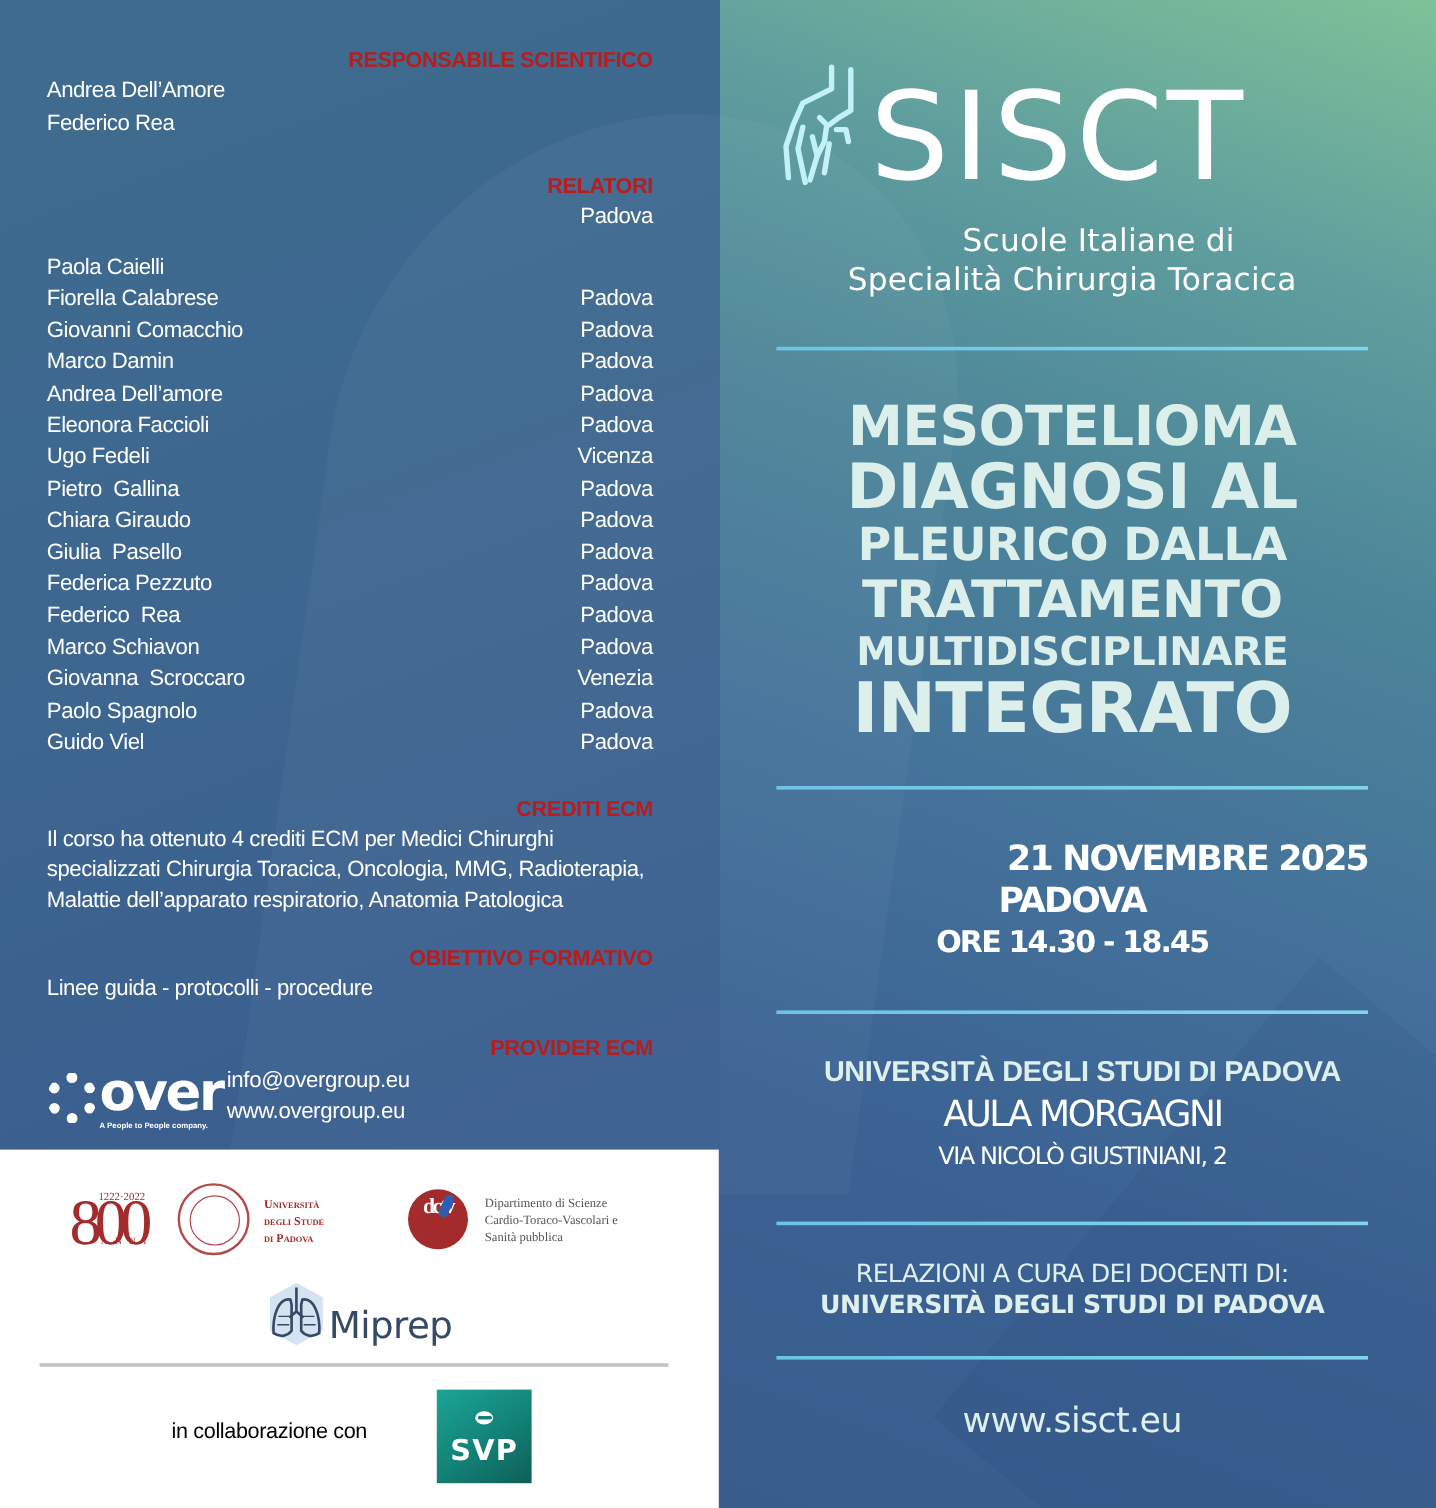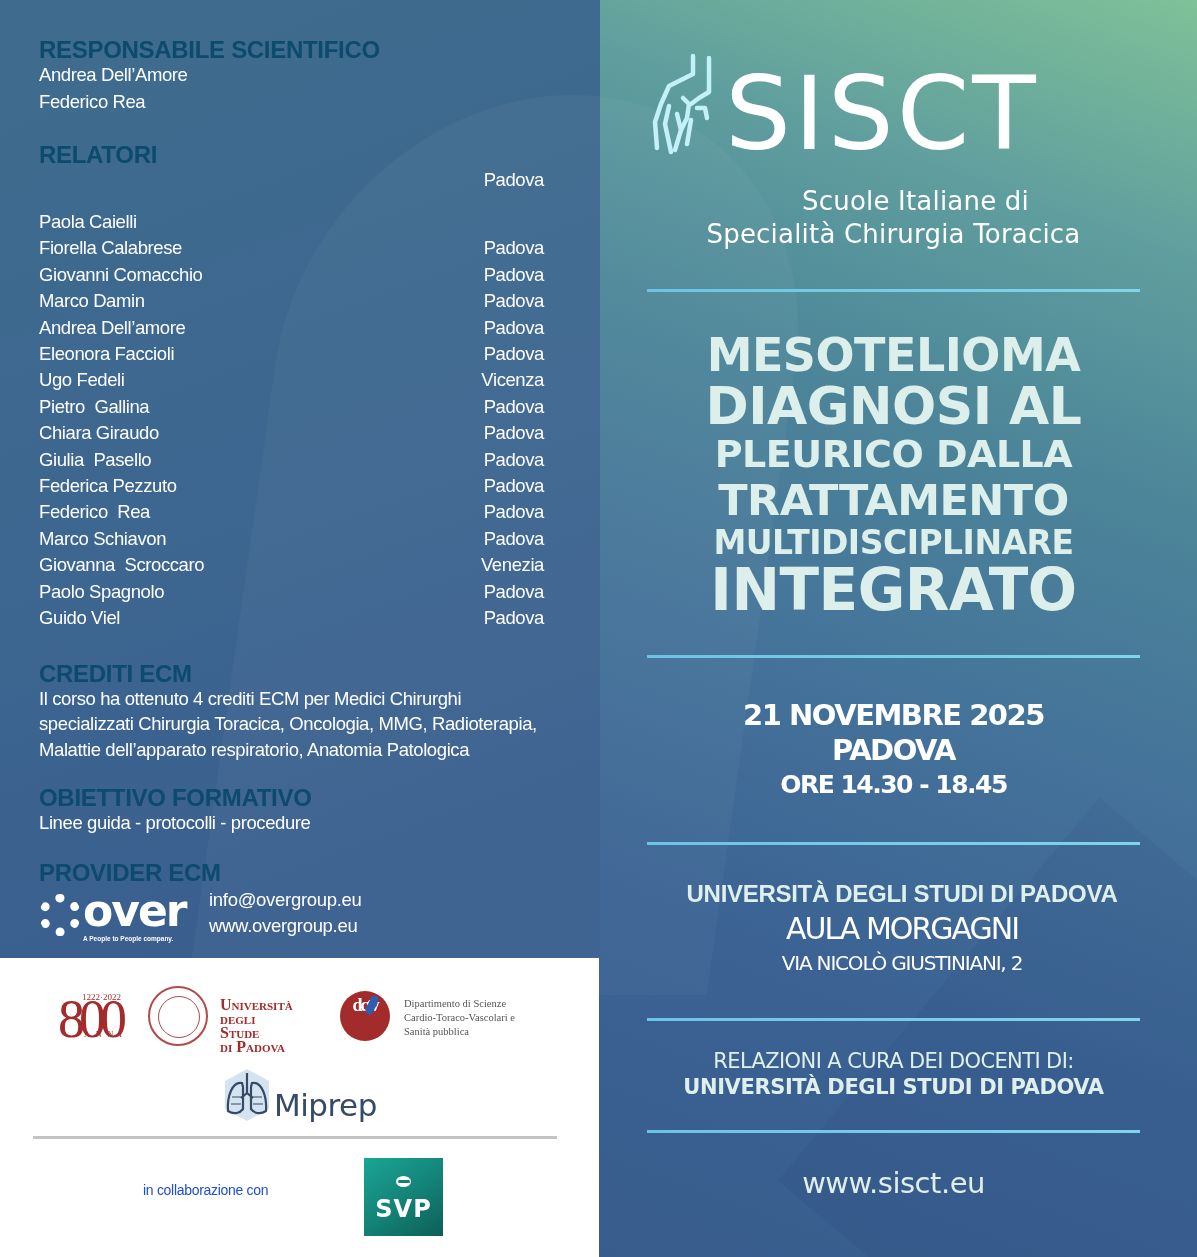"RESPONSABILE SCIENTIFICO" .heading { color: #0c4a6e -> #b91c1c; font-size: 24px -> 18px; text-align: none -> right }
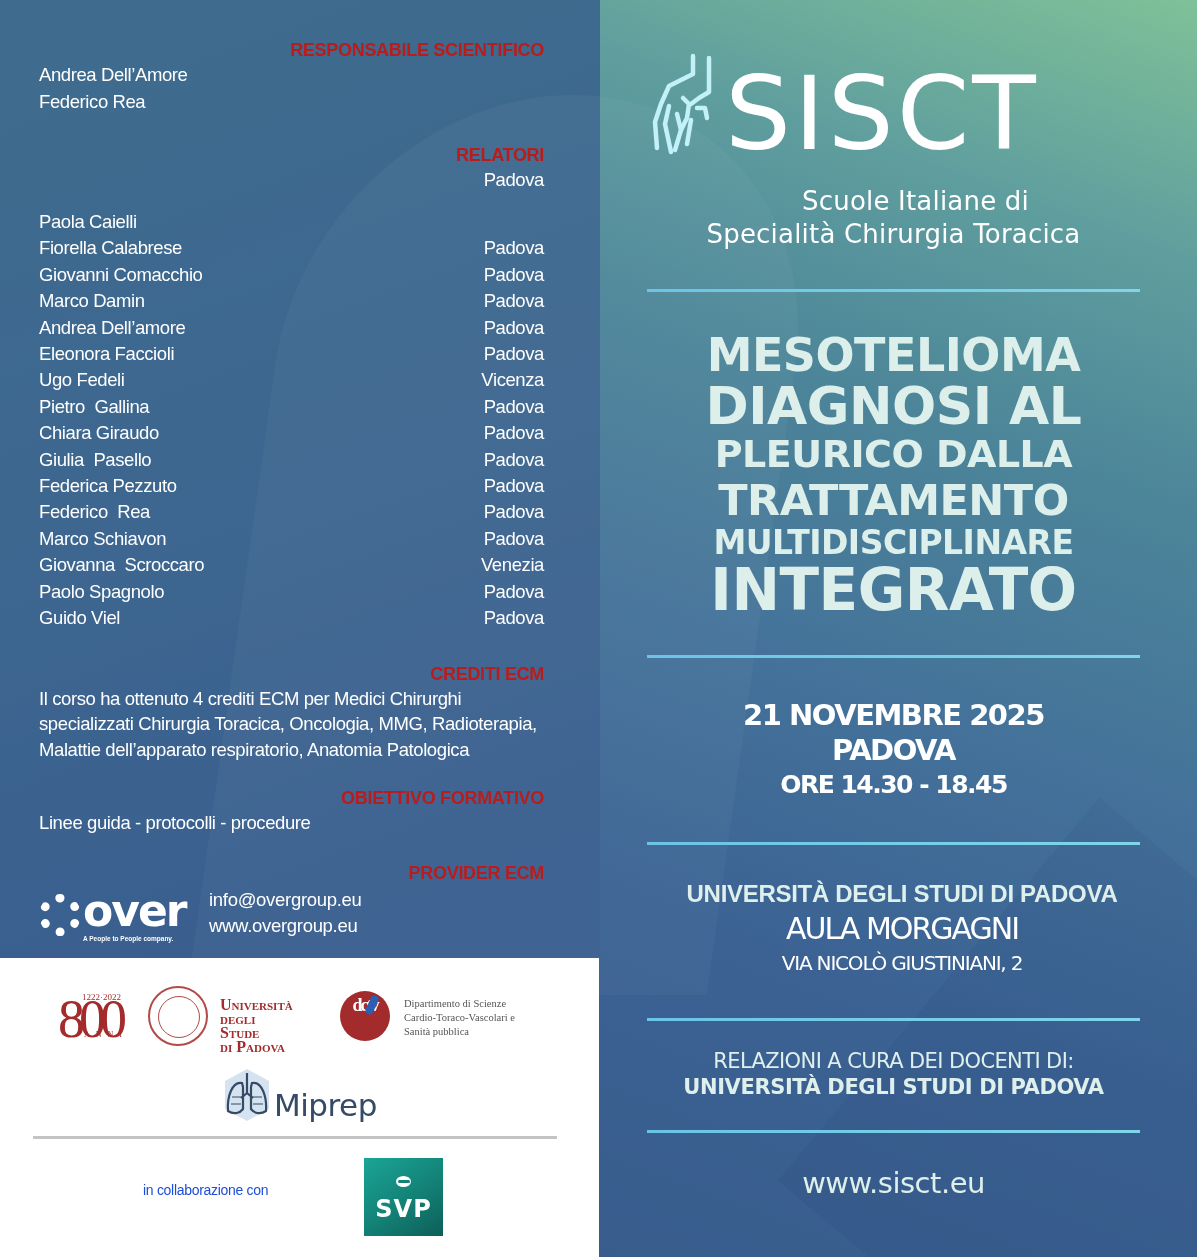"21 NOVEMBRE 2025" .date-block .d1 { text-align: none -> right }
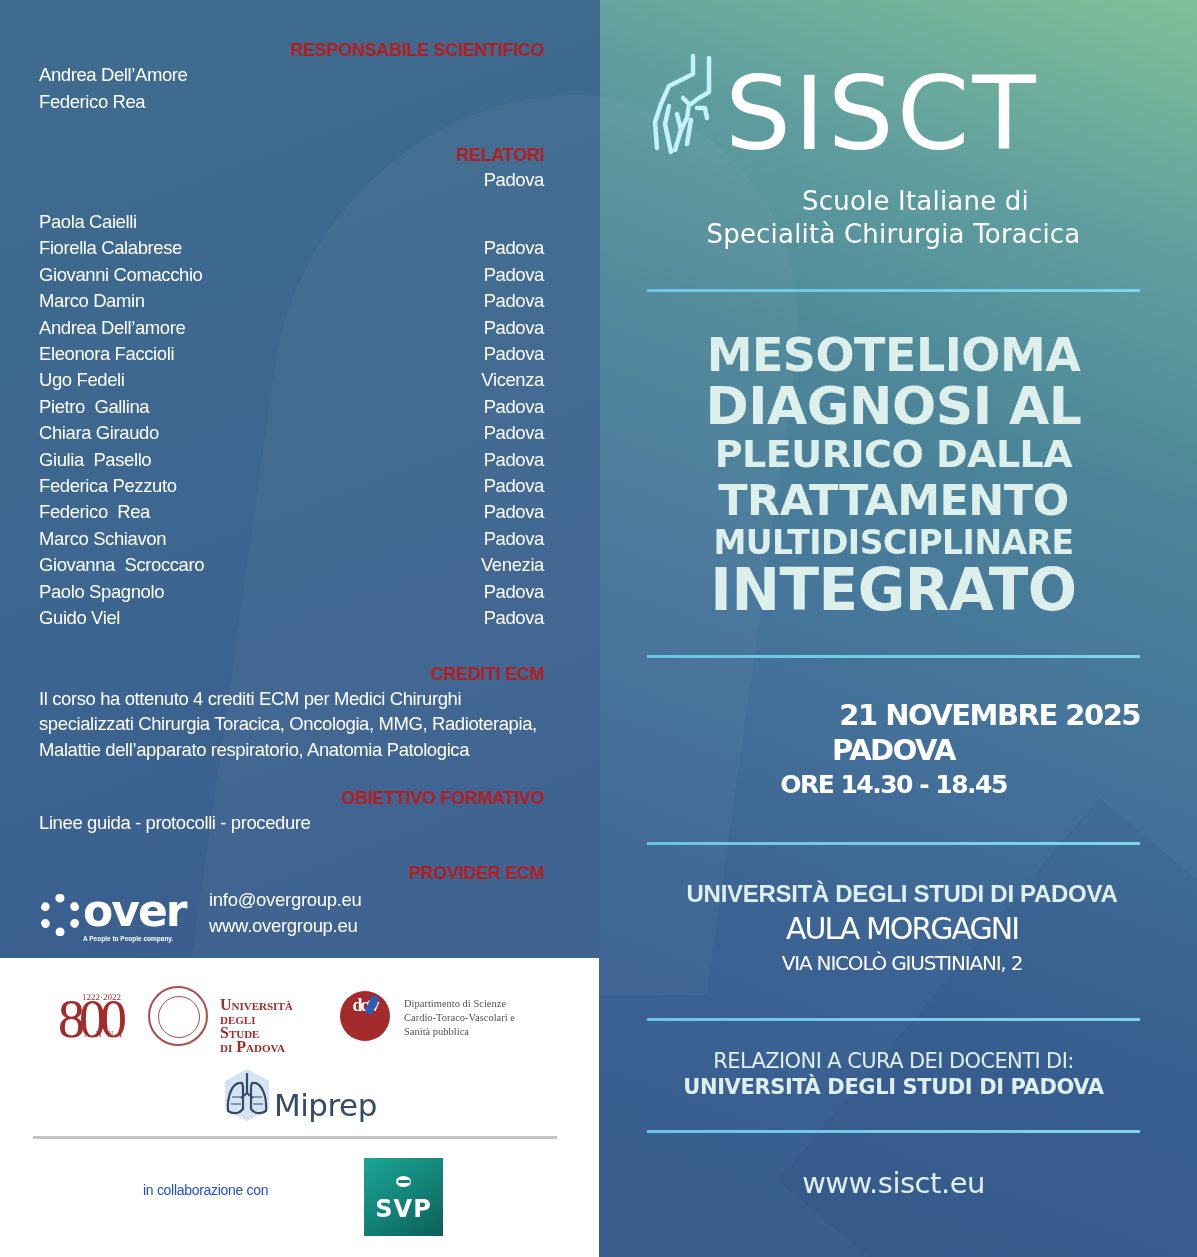"info@overgroup.eu" .provider-contacts { margin-left: 20px -> 0 }
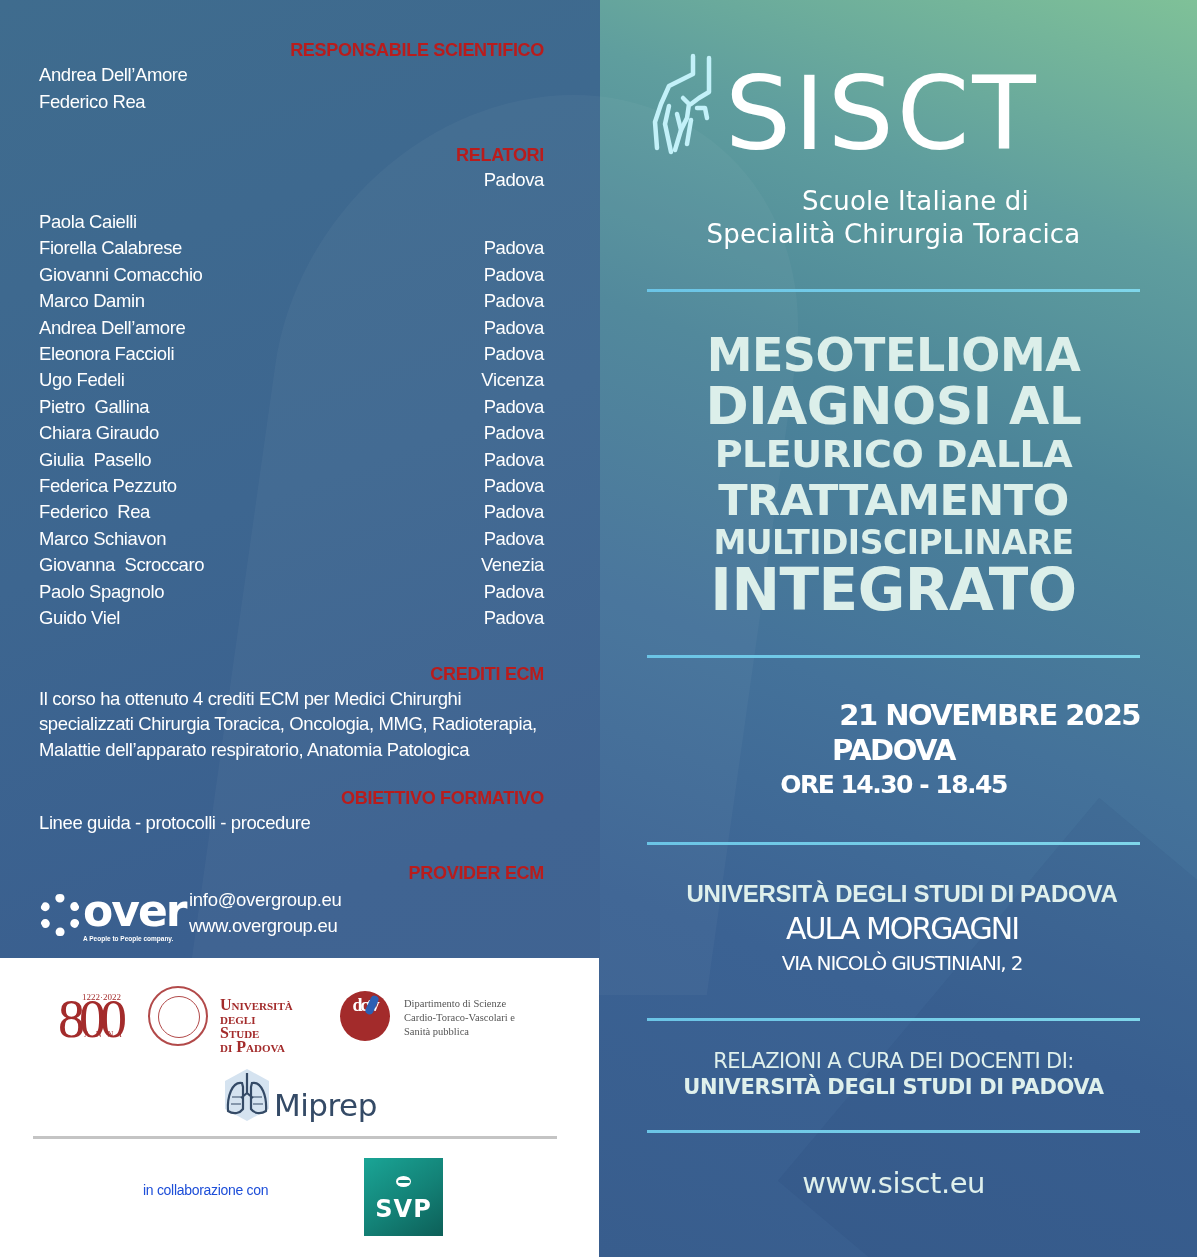"Università" .unipd-name { font-size: 16px -> 10px }
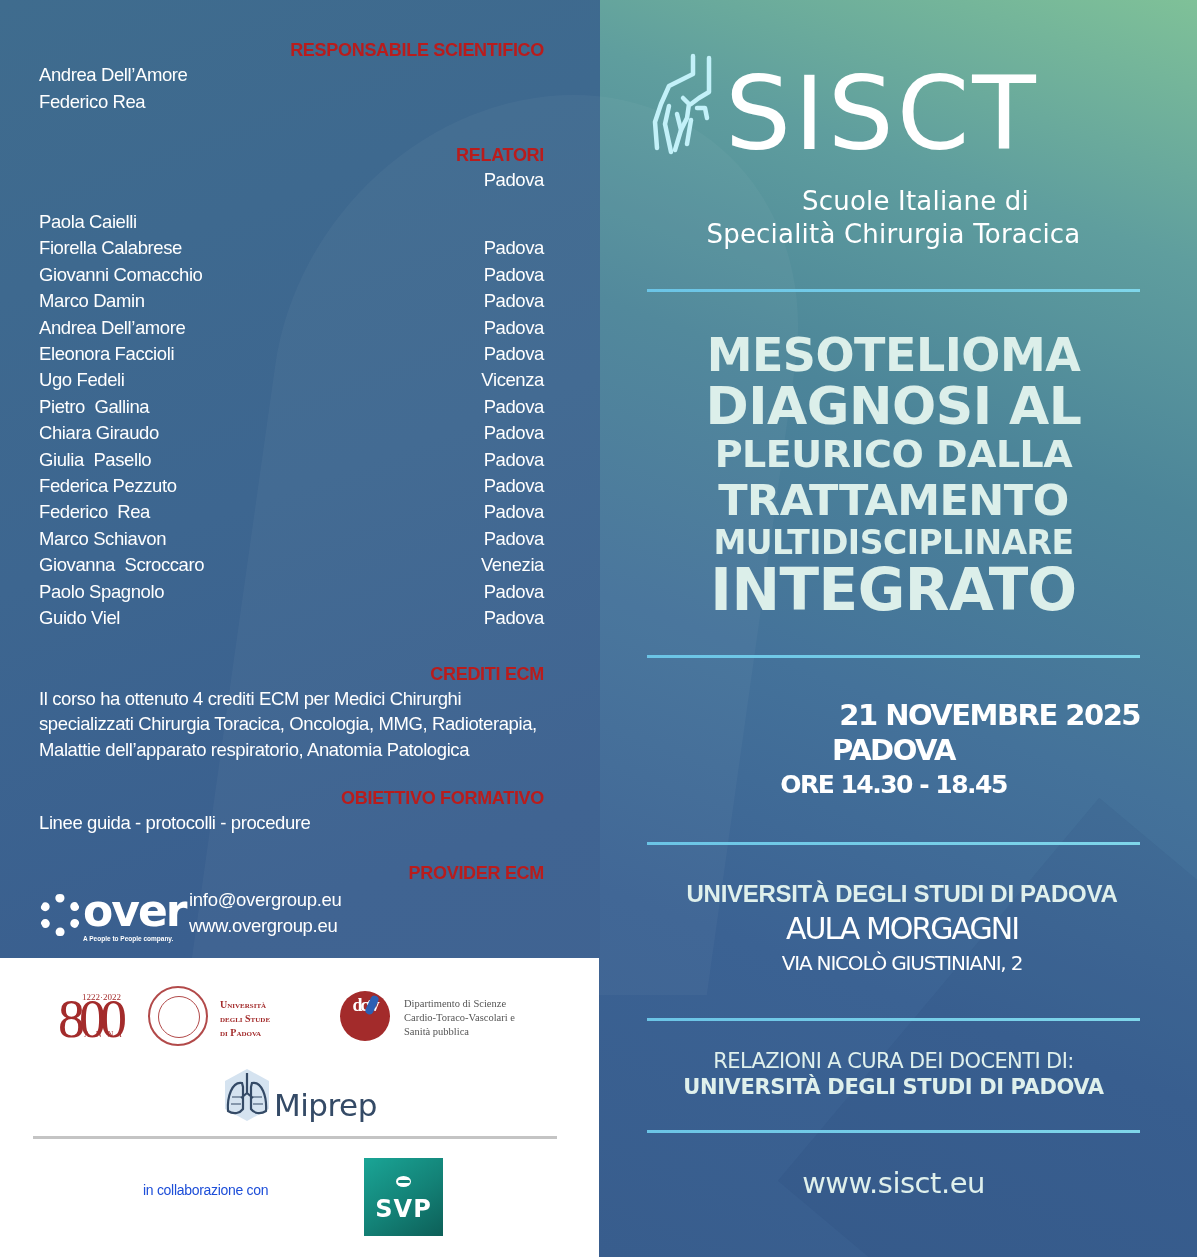"in collaborazione con" .collab-text { color: #1d4ed8 -> #000000; font-size: 14px -> 18px }
